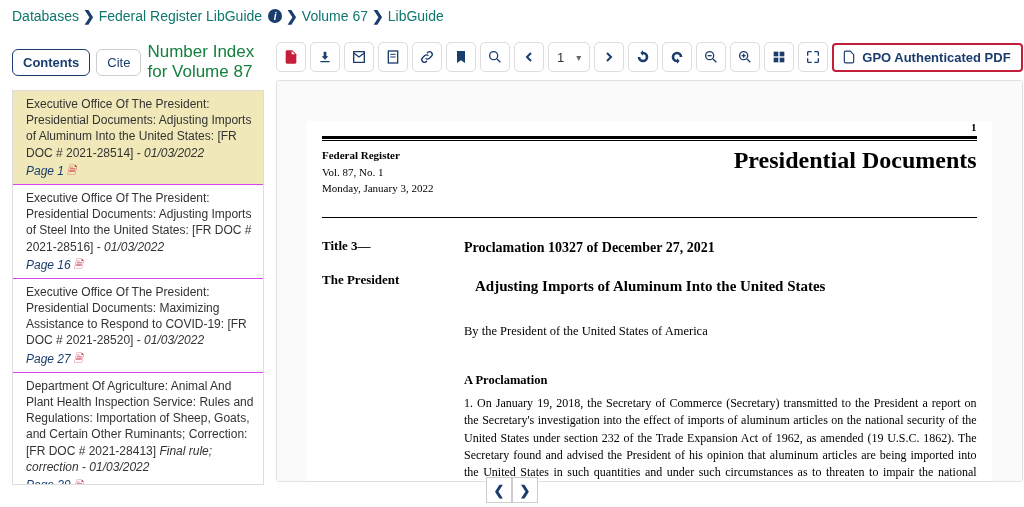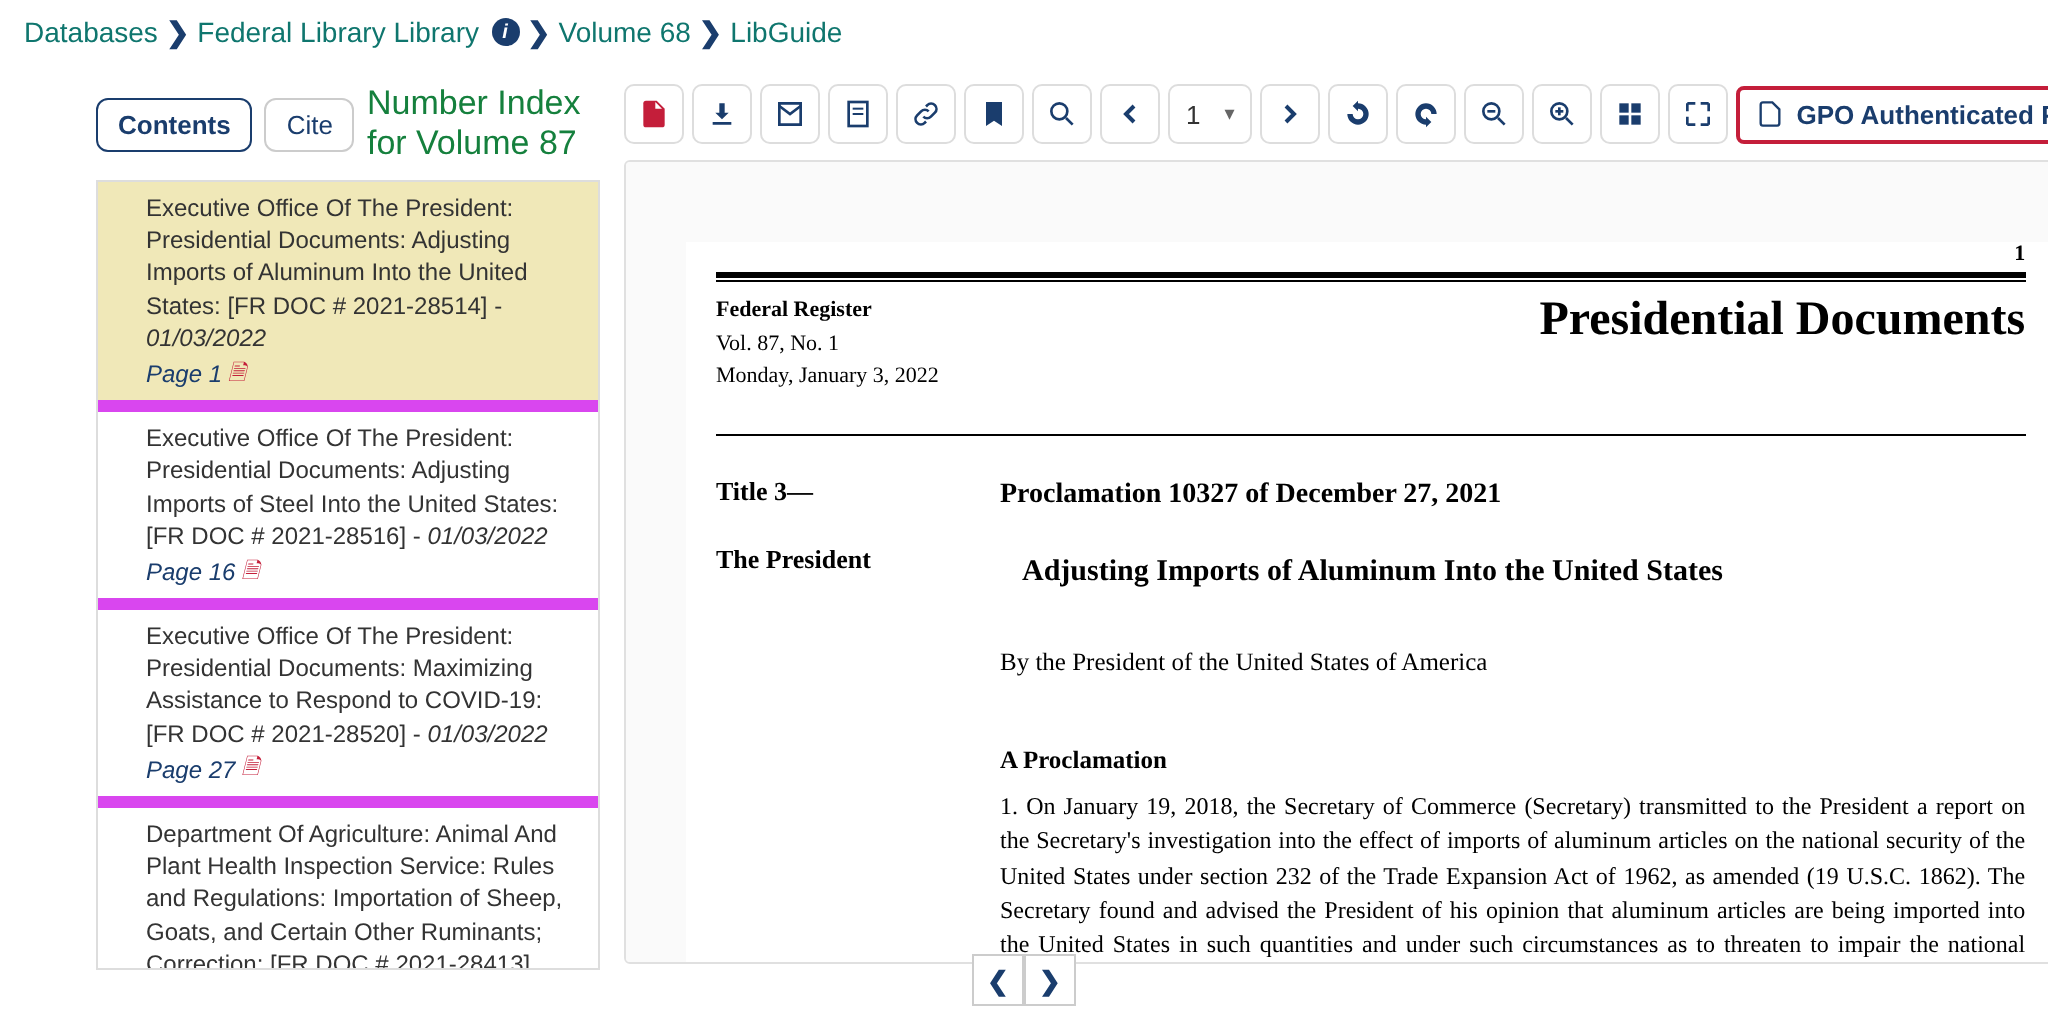"Federal Library Library" a { text: Library Library -> Register LibGuide }
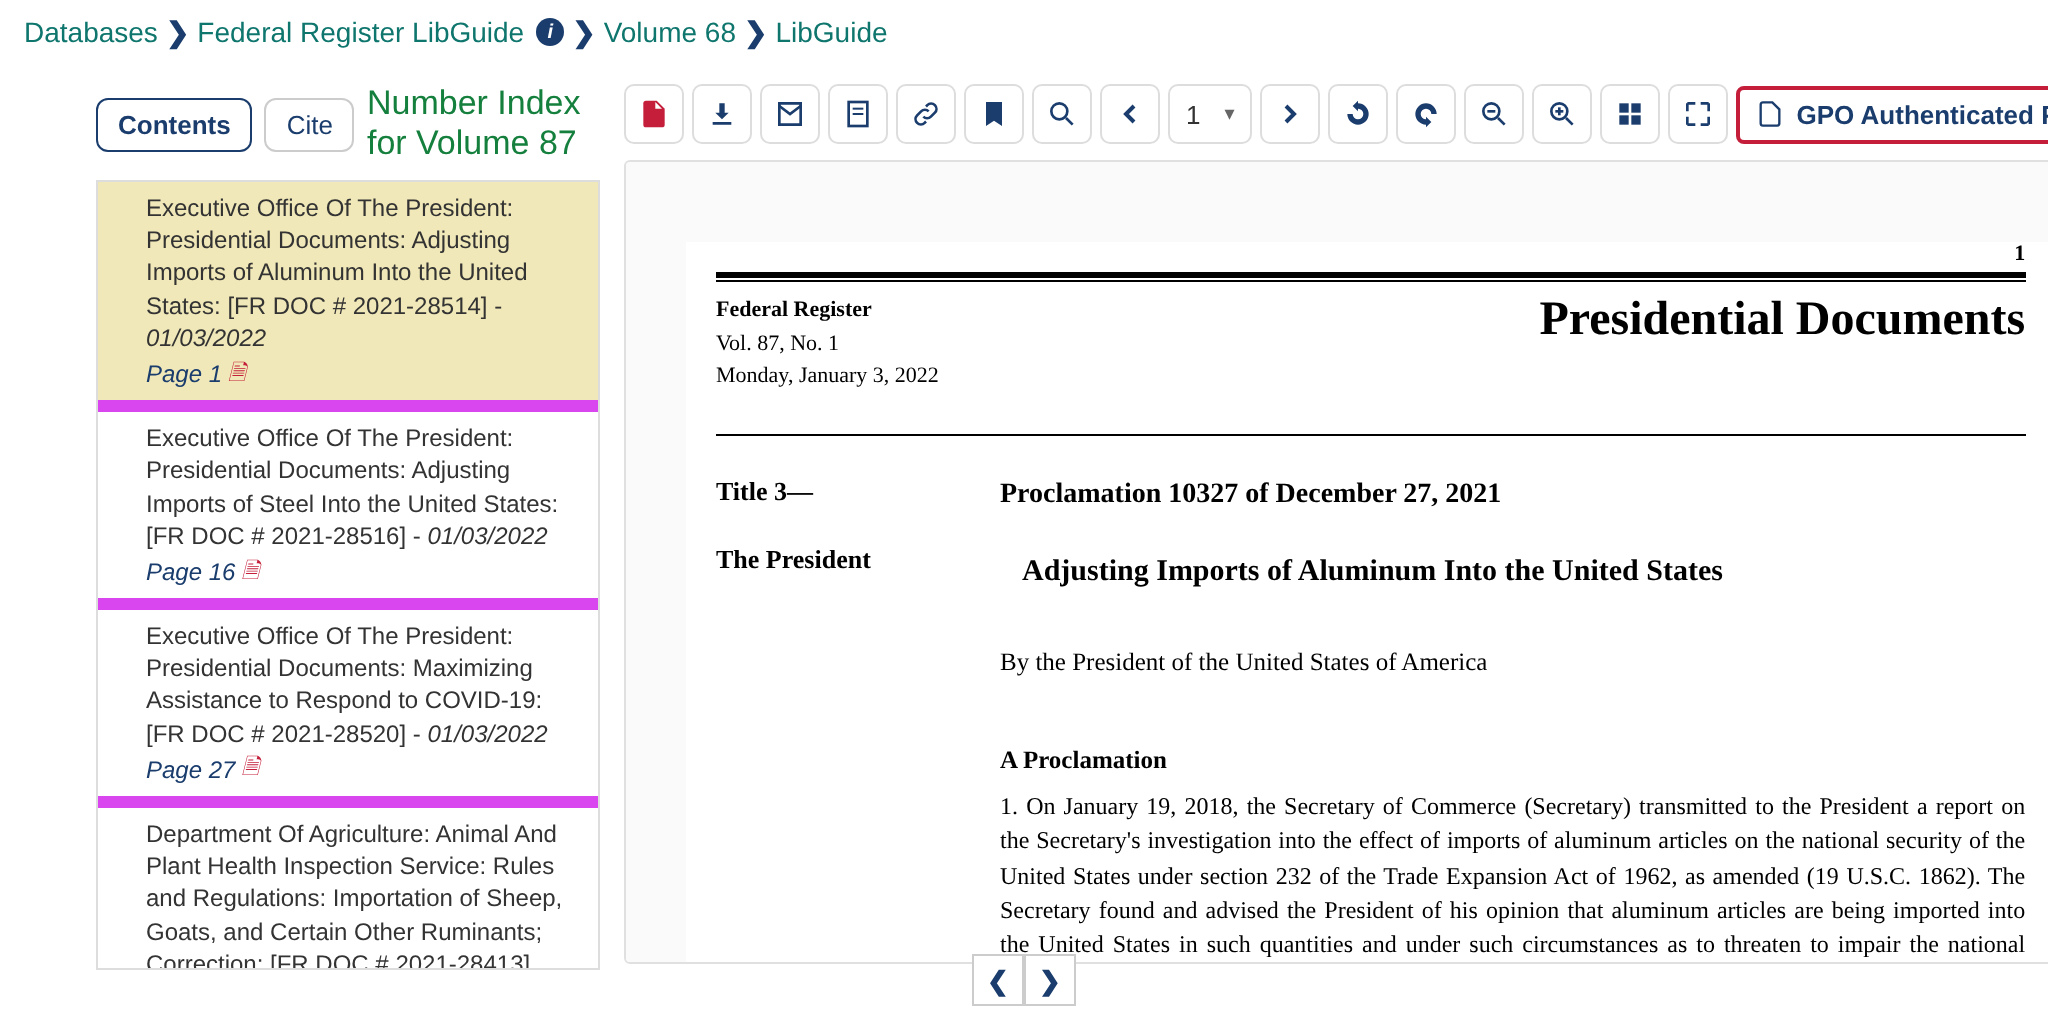"Volume 68" a { text: 68 -> 67 }
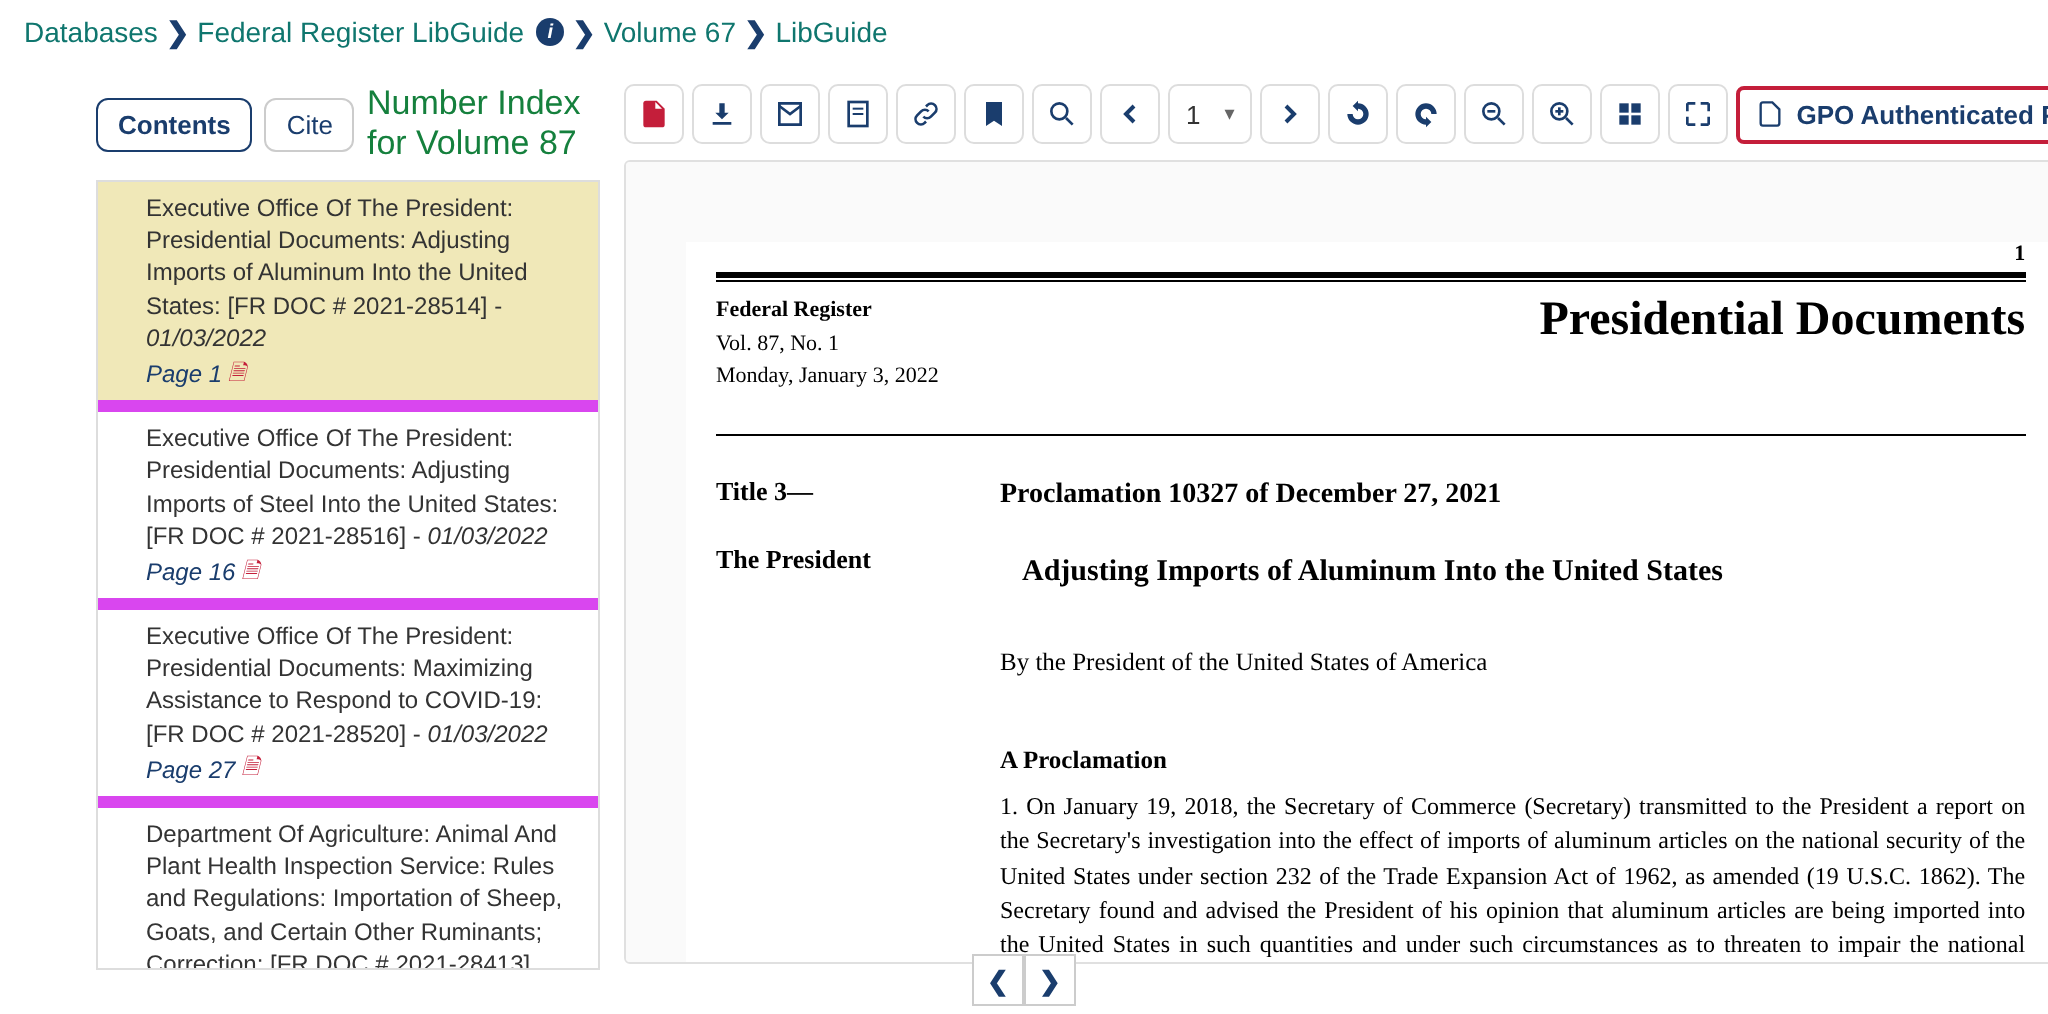"Contents" .left-panel { margin-left: 36px -> none }
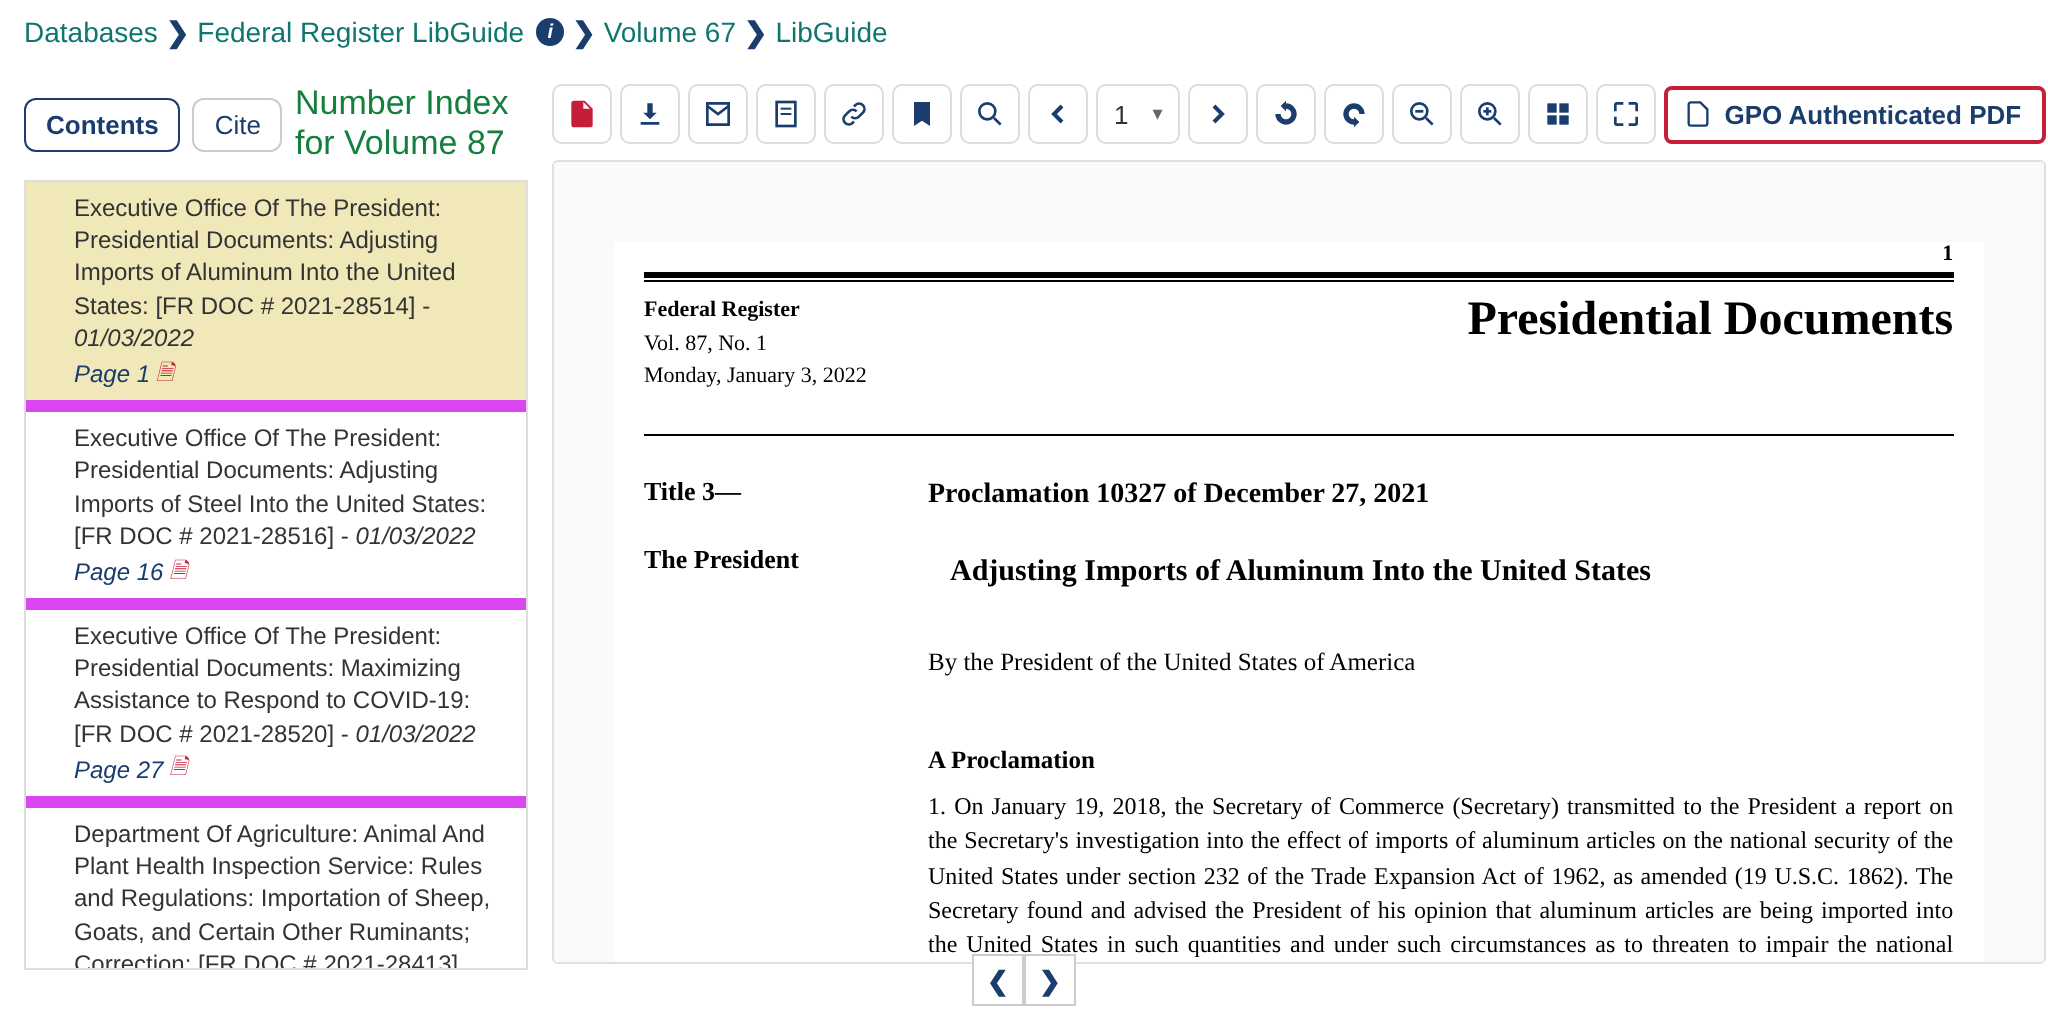"Executive Office Of The President:" .toc-item { border-bottom: 6px solid #d946ef -> 1px solid #d946ef; padding: 5px 8px 5px 24px -> 5px 8px 5px 13px }
